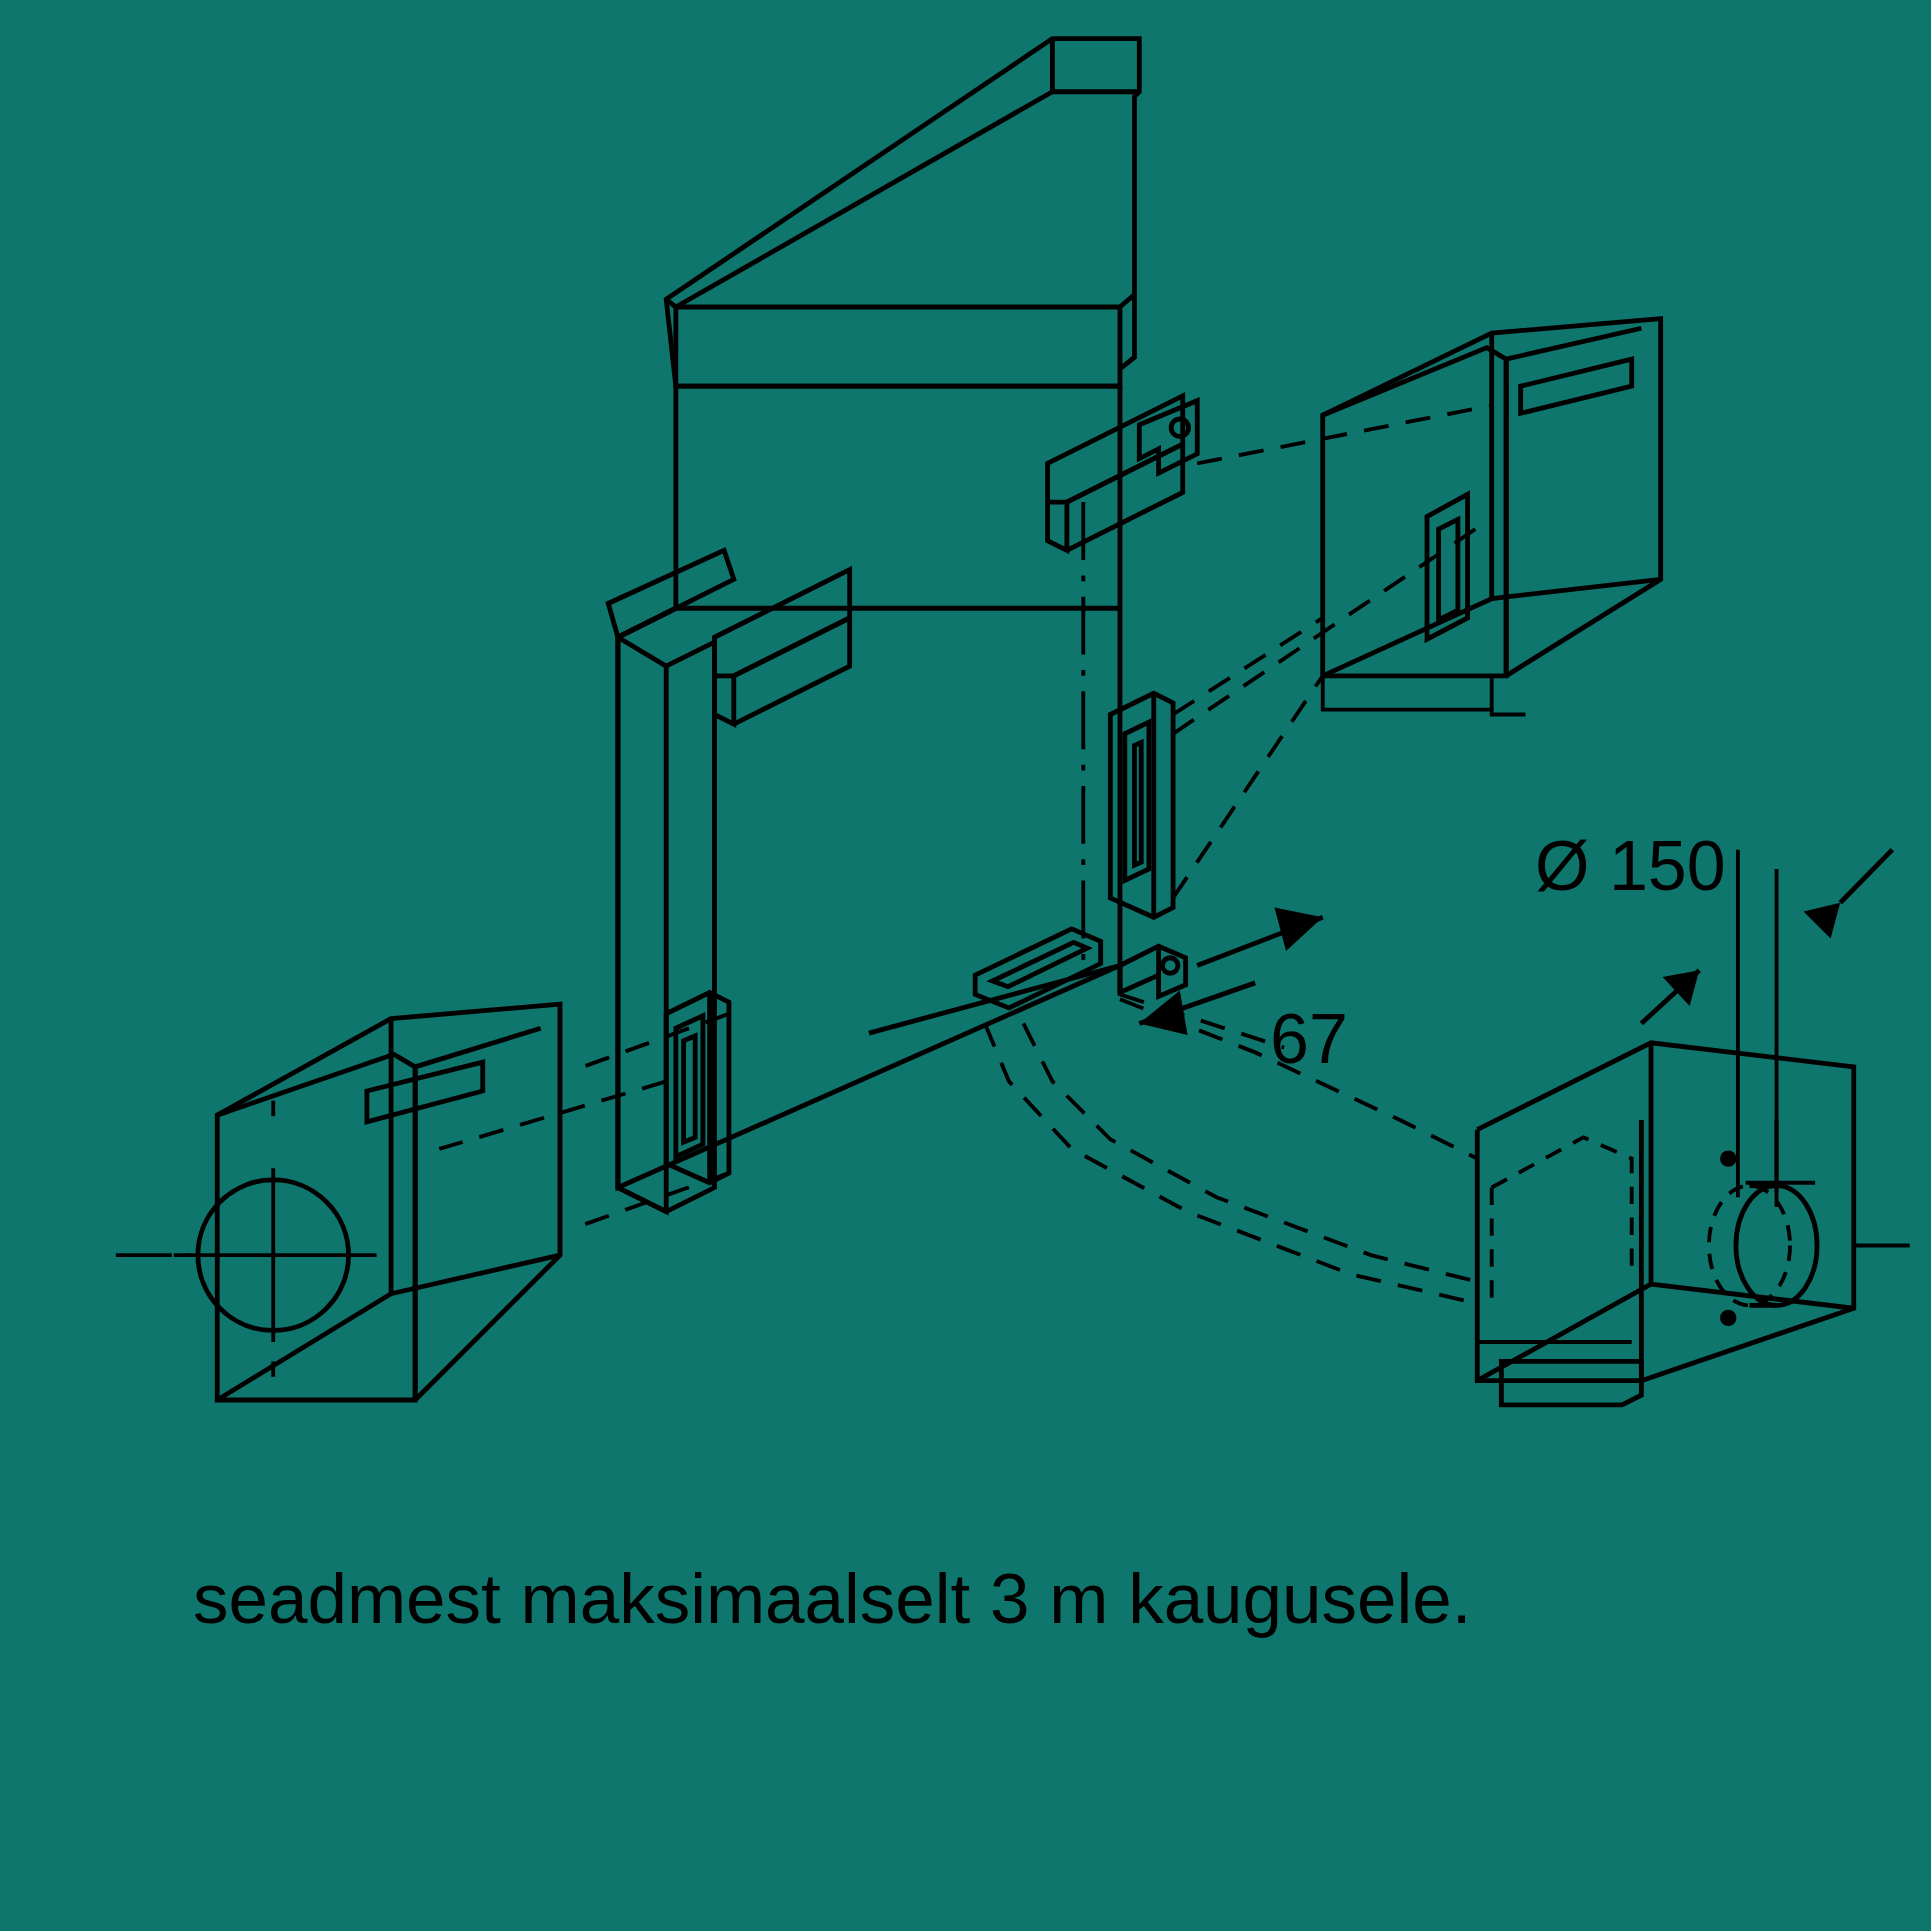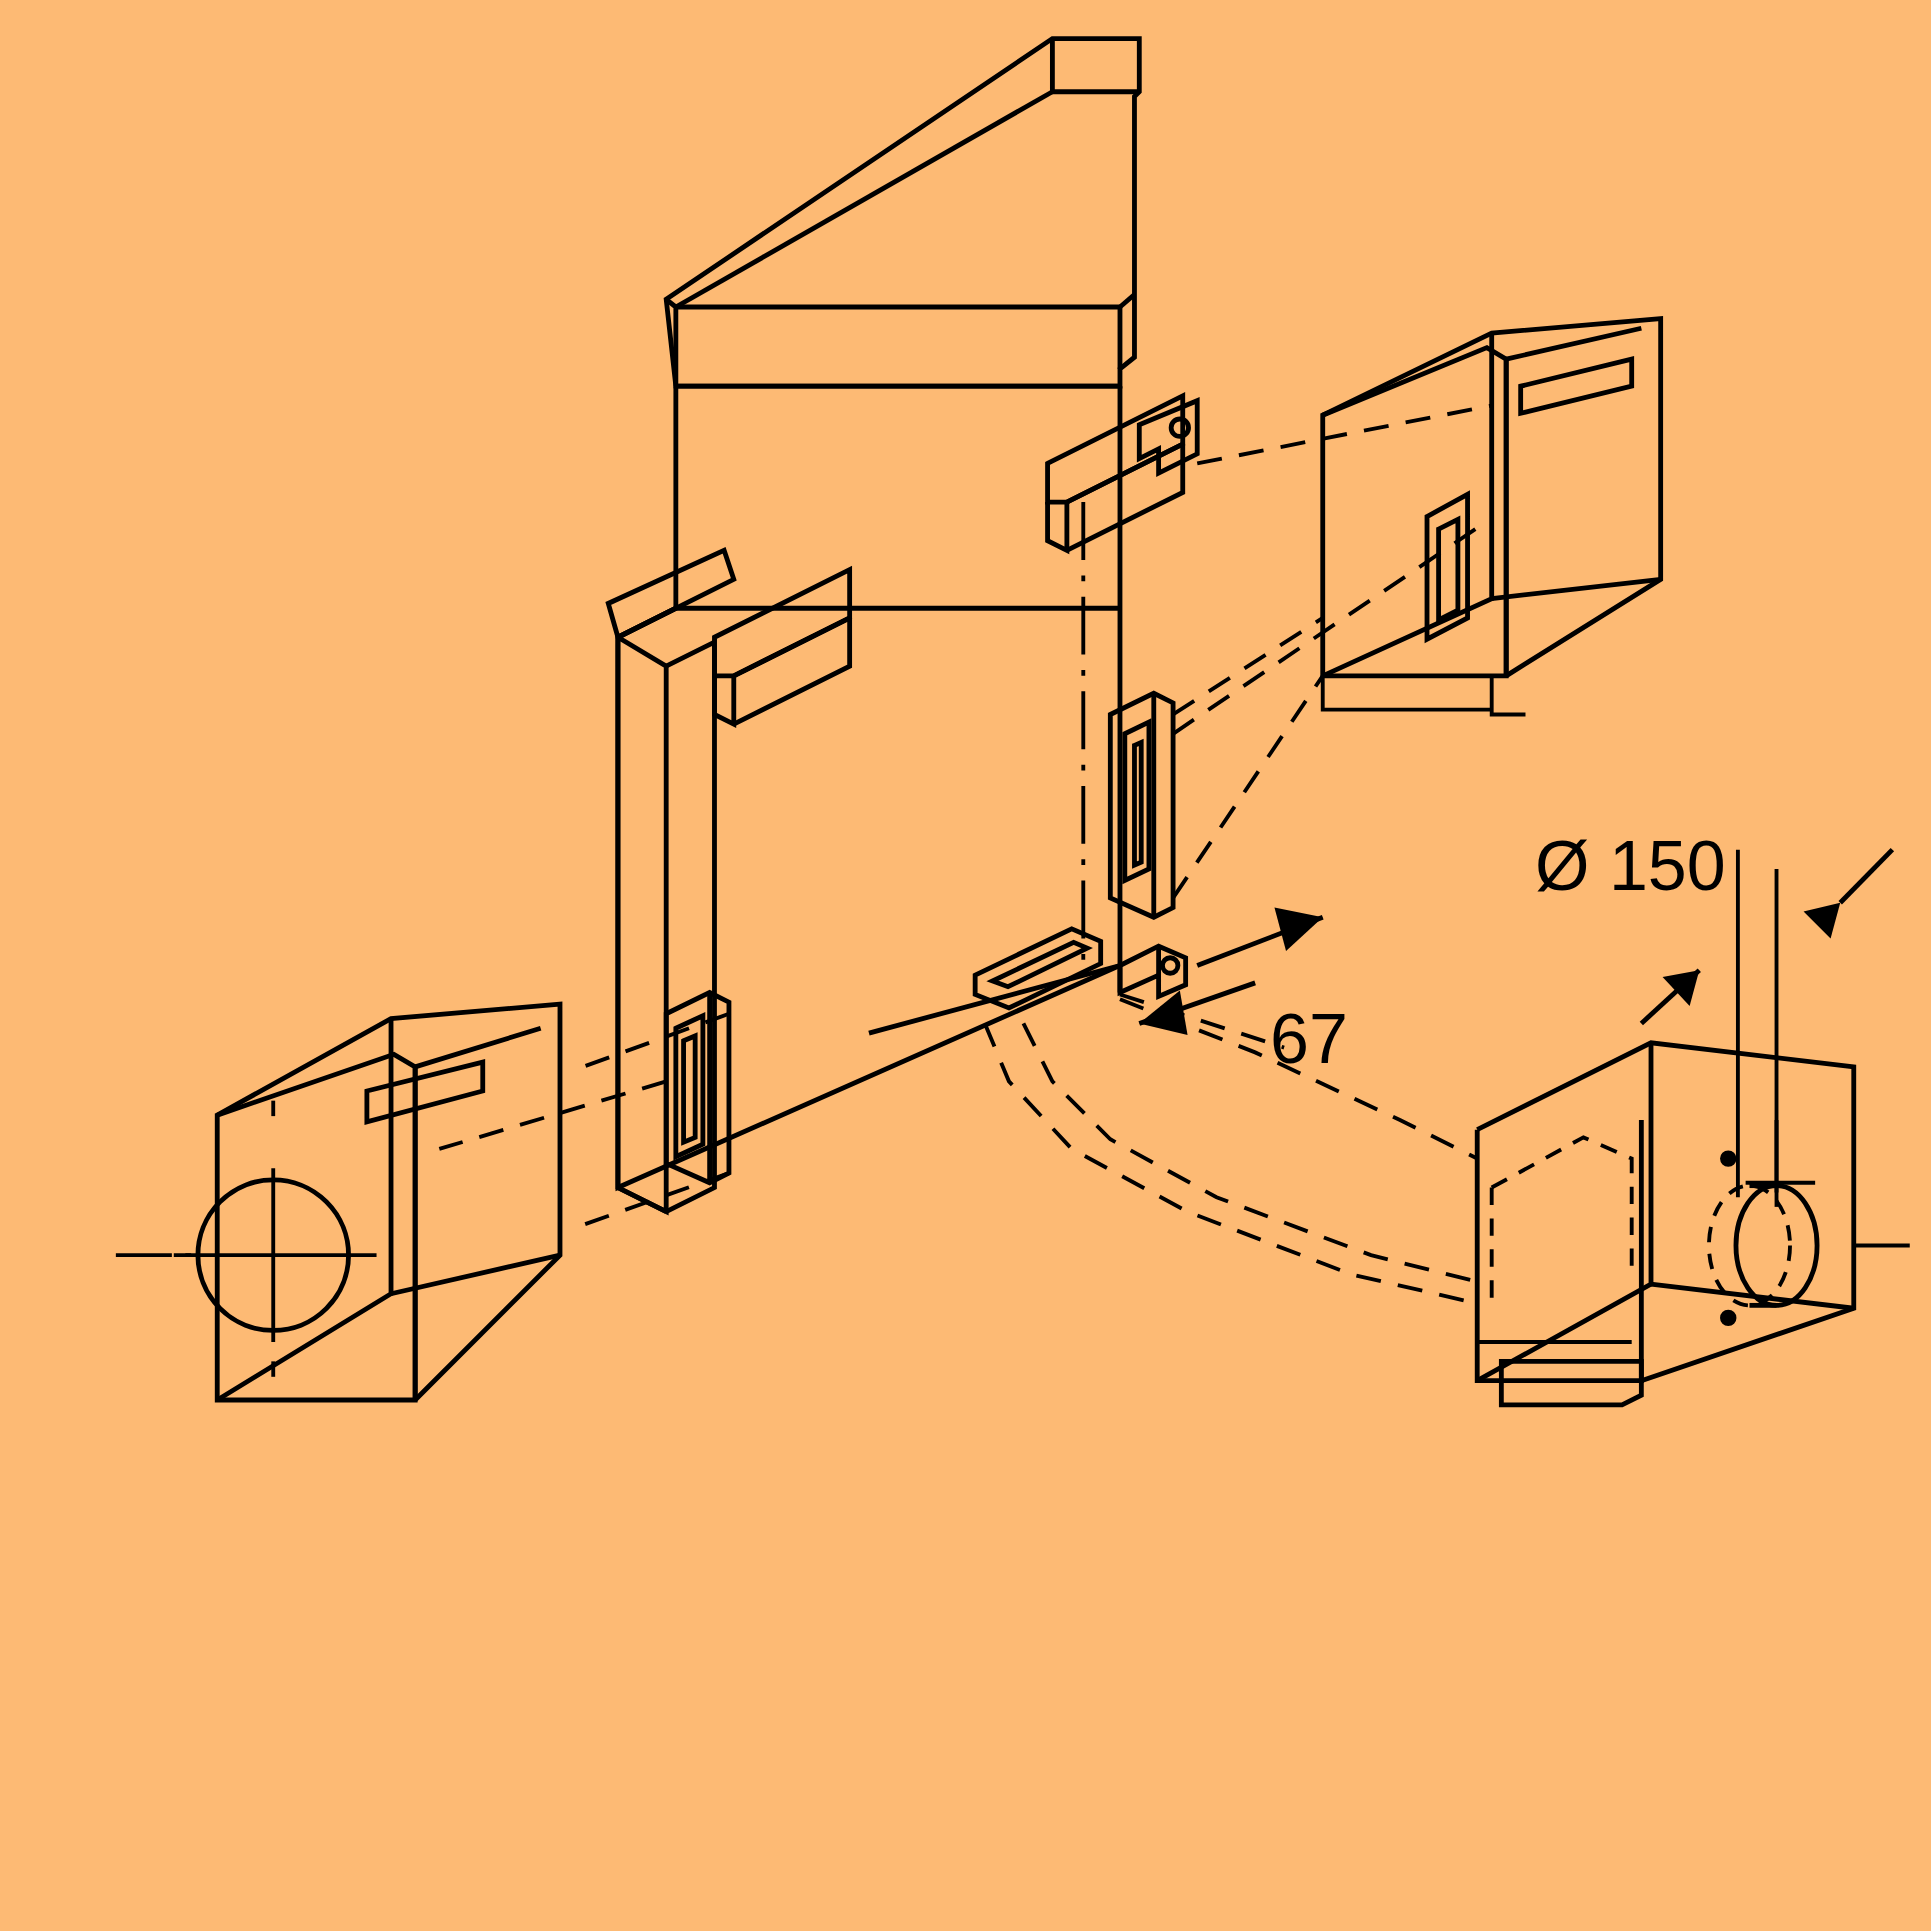"Ø 150" #page { background: #fdba74 -> #0f766e }
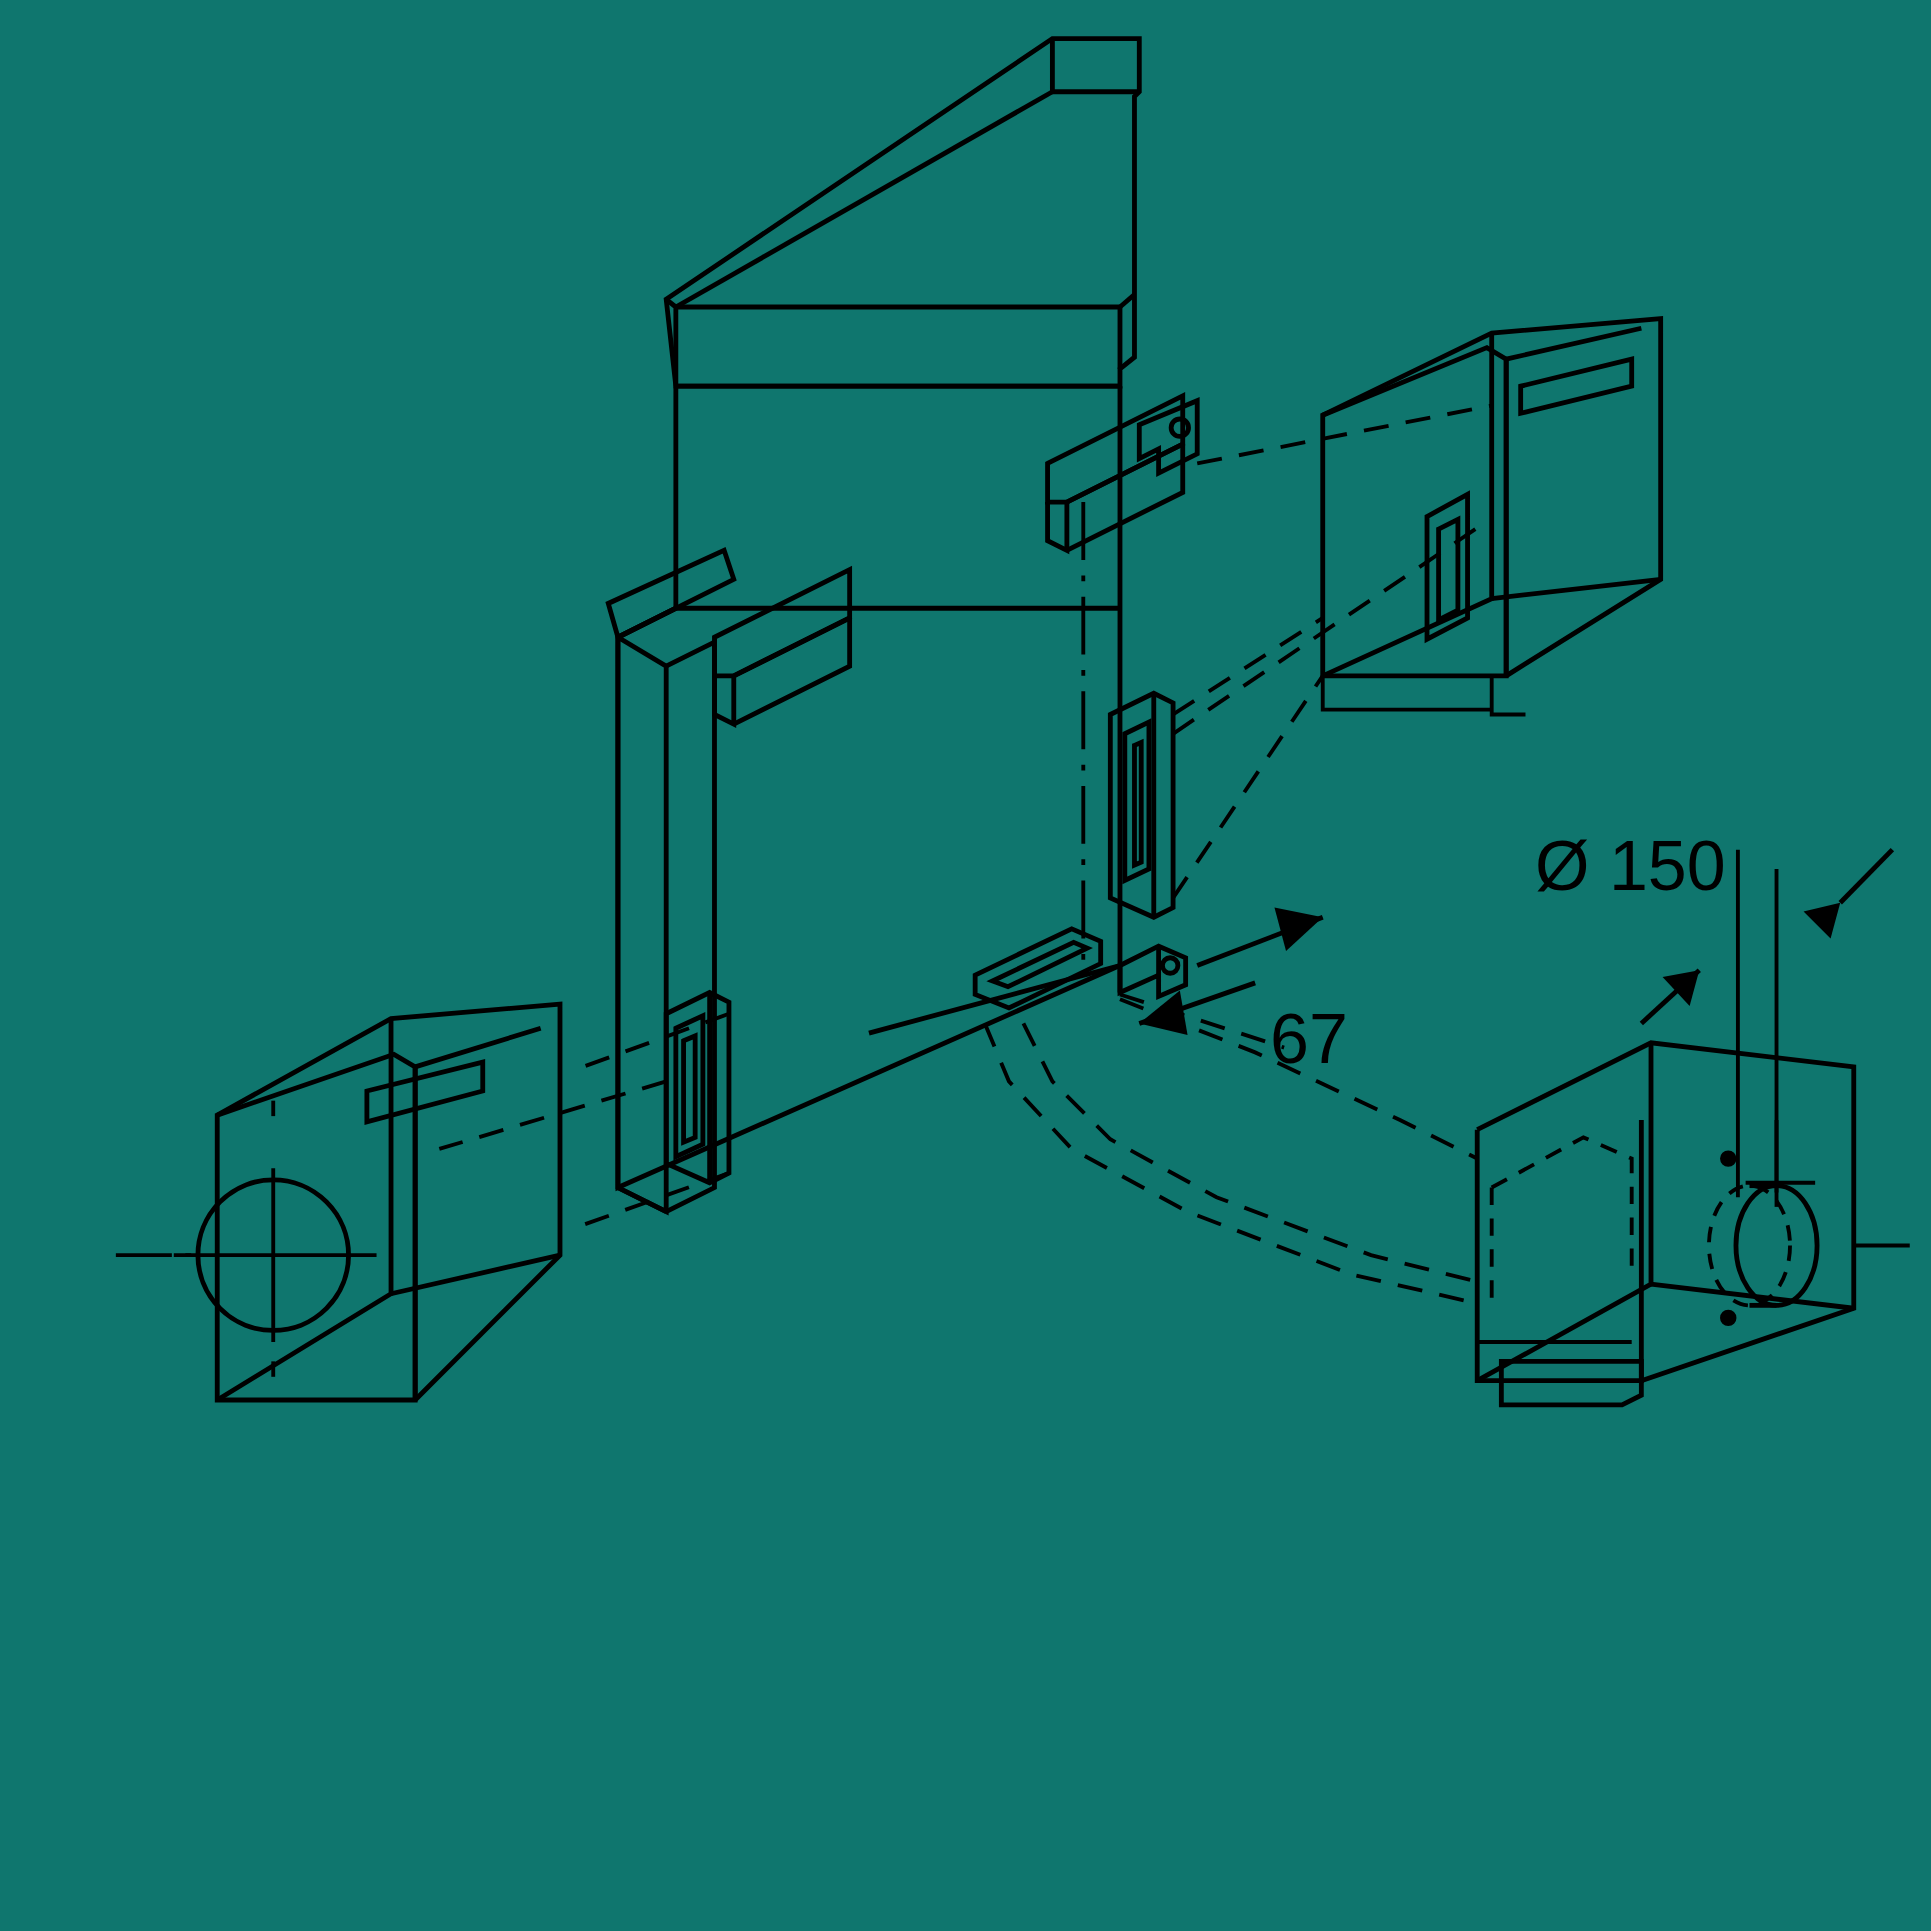"seadmest maksimaalselt 3 m kaugusele." div.caption-line { html: none -> <div>seadmest maksimaalselt 3 m kaugusele.</div> }
